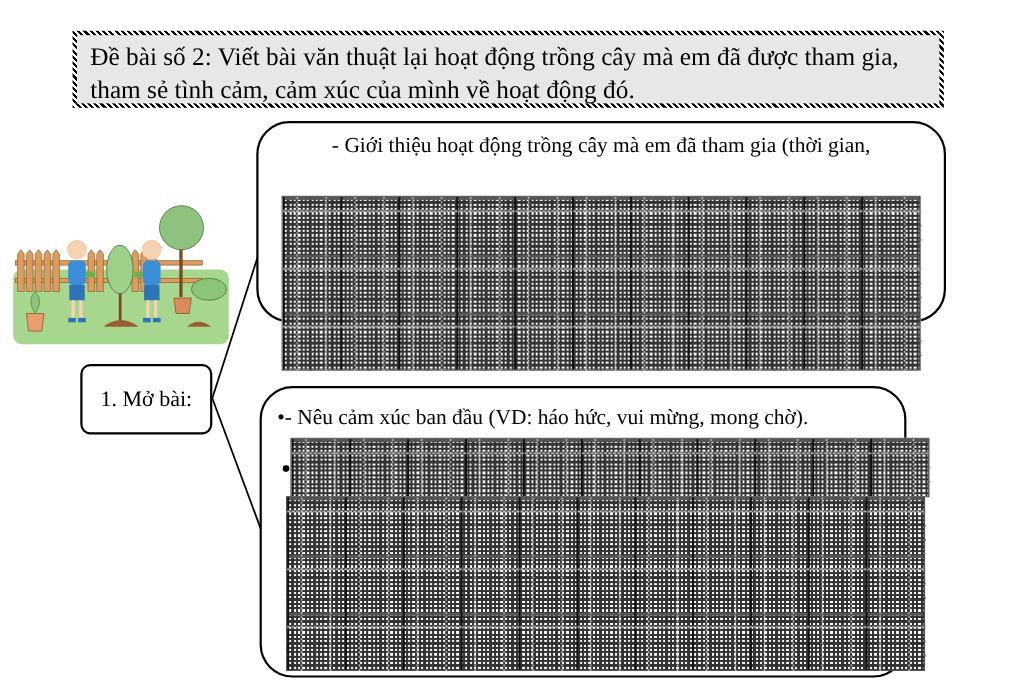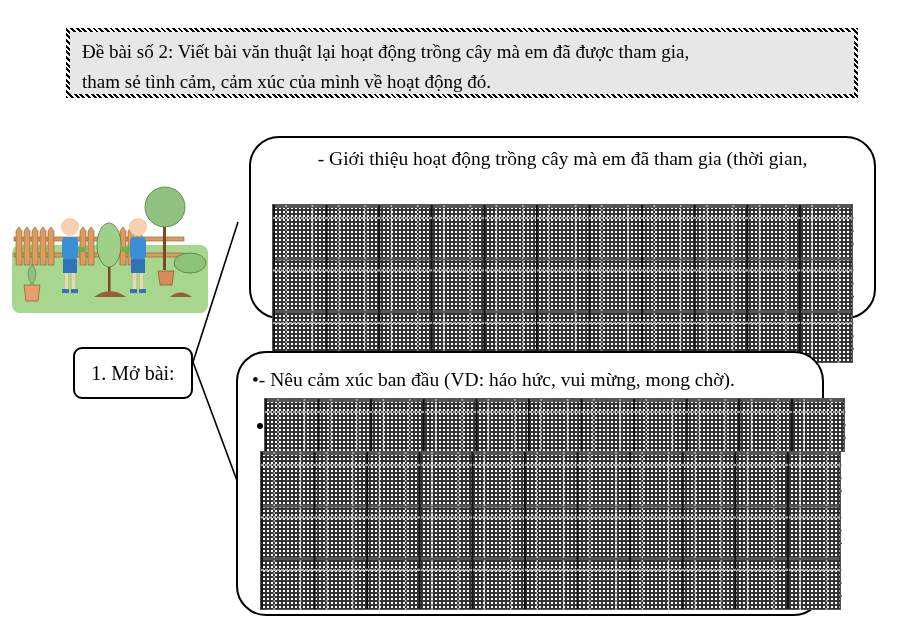"Đề bài số 2: Viết" .prompt { font-size: 19px -> 23px }
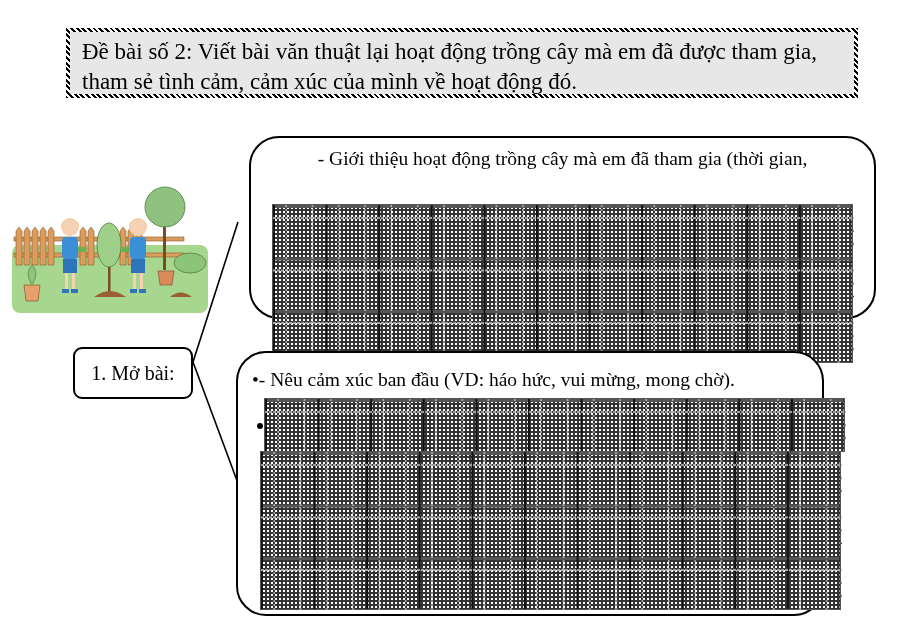"- Giới thiệu hoạt động" .box1 { left: 249px -> 233px; margin-top: 26px -> none }
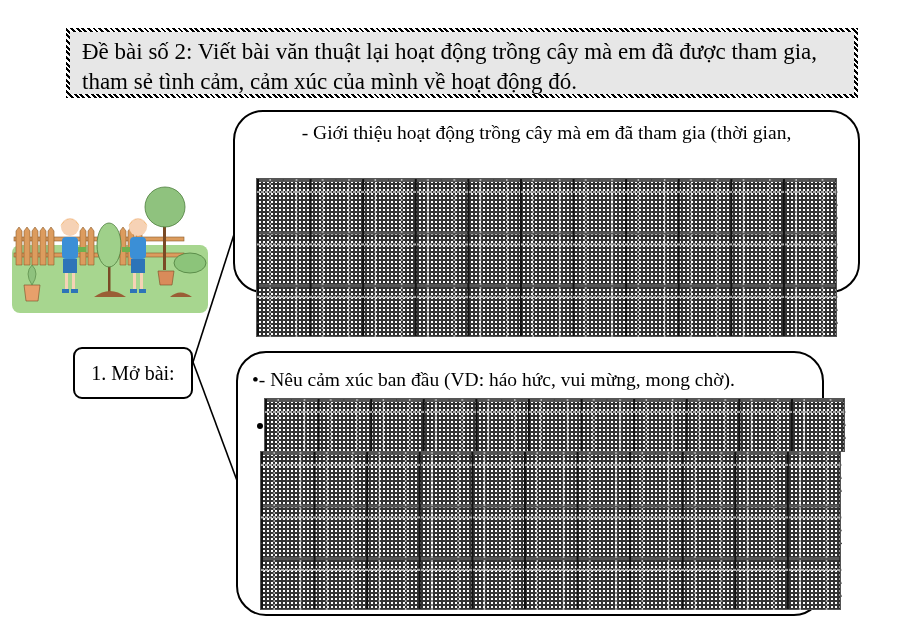"1. Mở bài:" .label-box { height: 52px -> 64px; top: 347px -> 331px }
